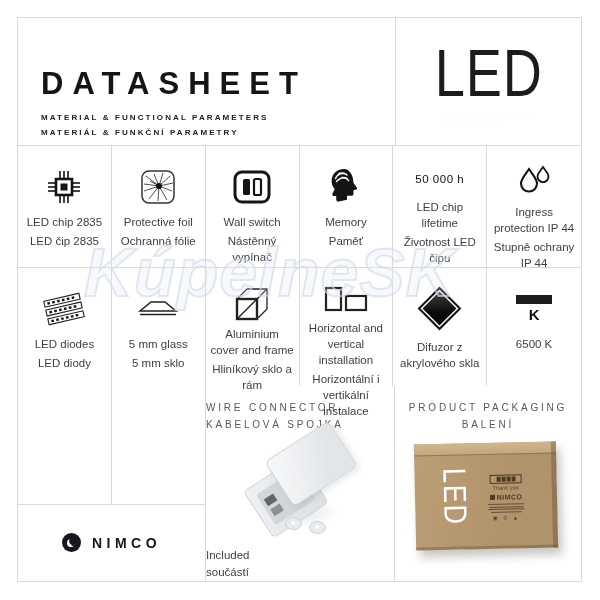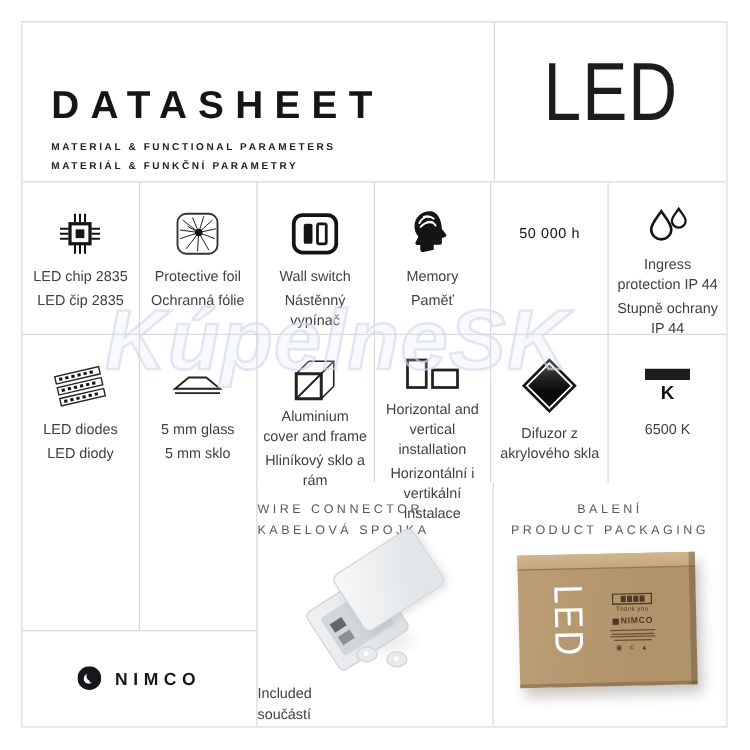"LED chip lifetime" div.labels { html: none -> <div> <div>LED chip lifetime</div> <div>Životnost LED čipu</div> </div> }
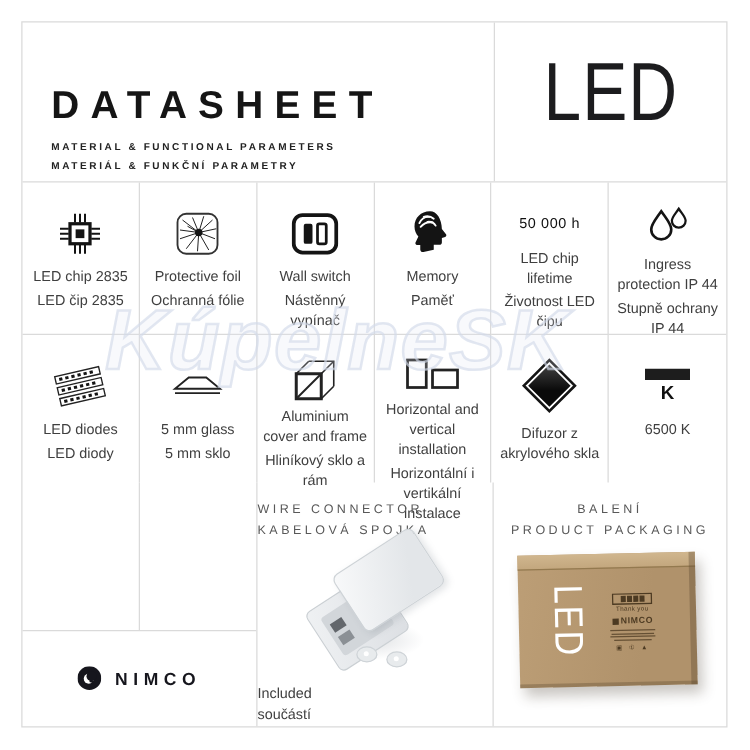"BALENÍ" div { order: before "PRODUCT PACKAGING" -> after "PRODUCT PACKAGING" }
